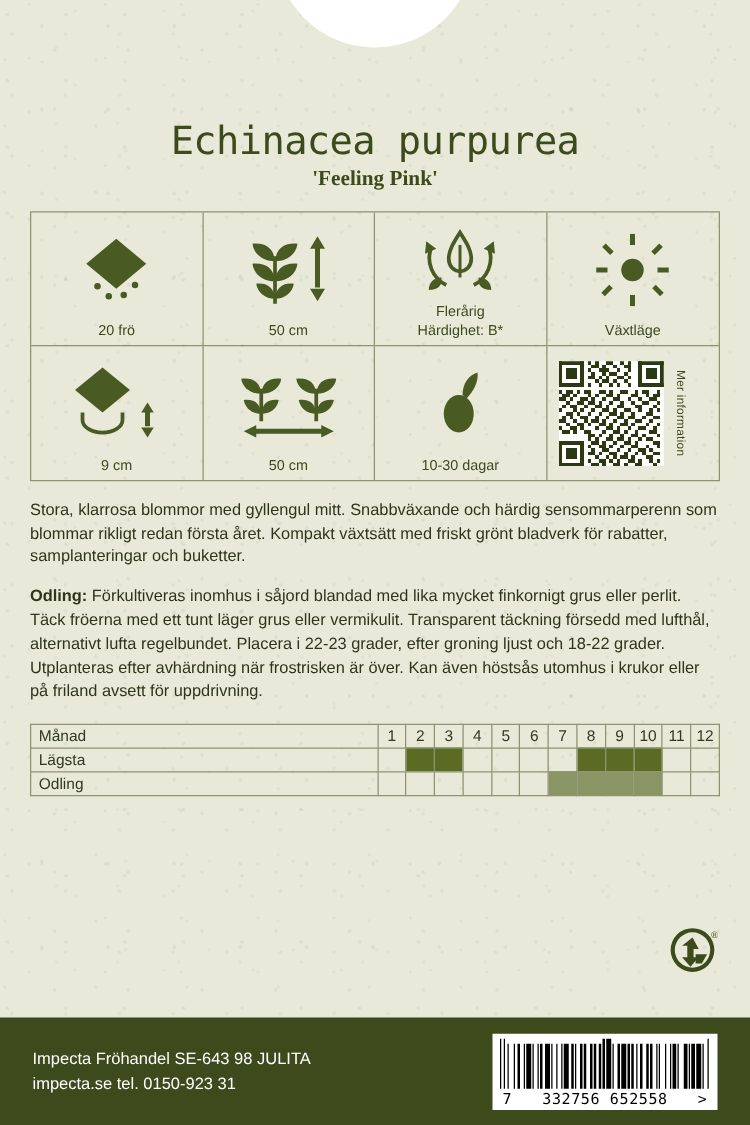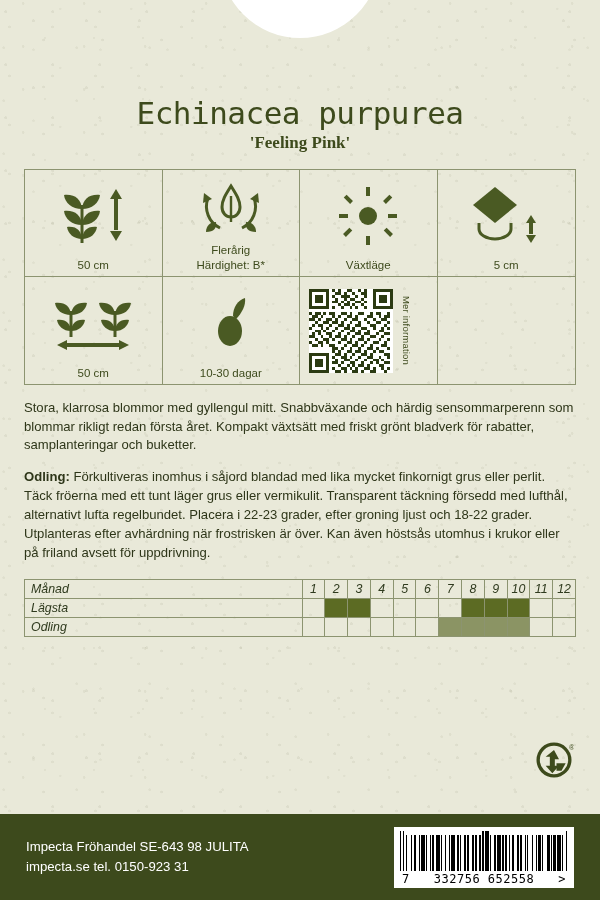"20 frö" div.cell { html: none -> <div> <div> <svg> <path></path> <circle></circle> <circle></circle> <circle></circle> <circle></circle> </svg> </div> <div>20 frö</div> </div> }
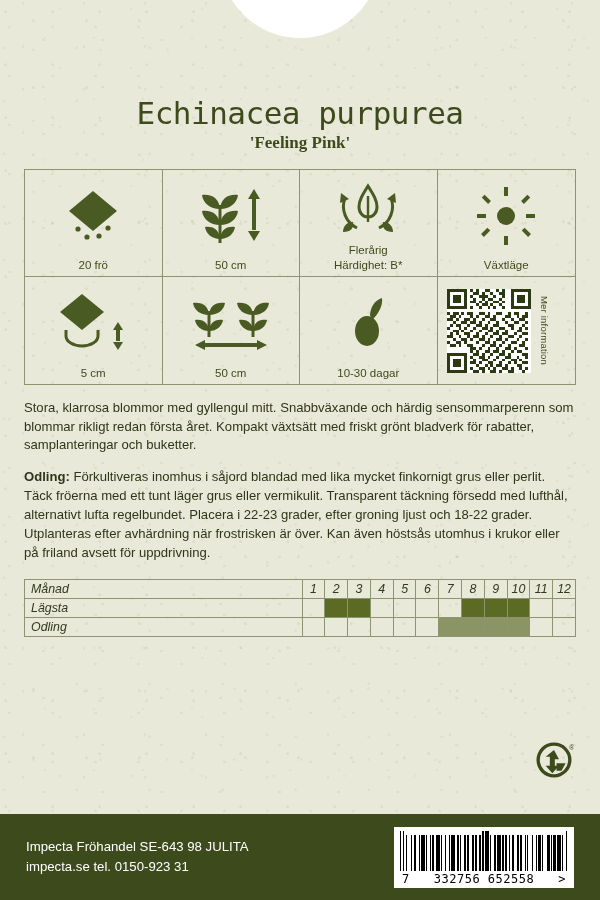"5 cm" div.cap { text: 5 -> 9 }
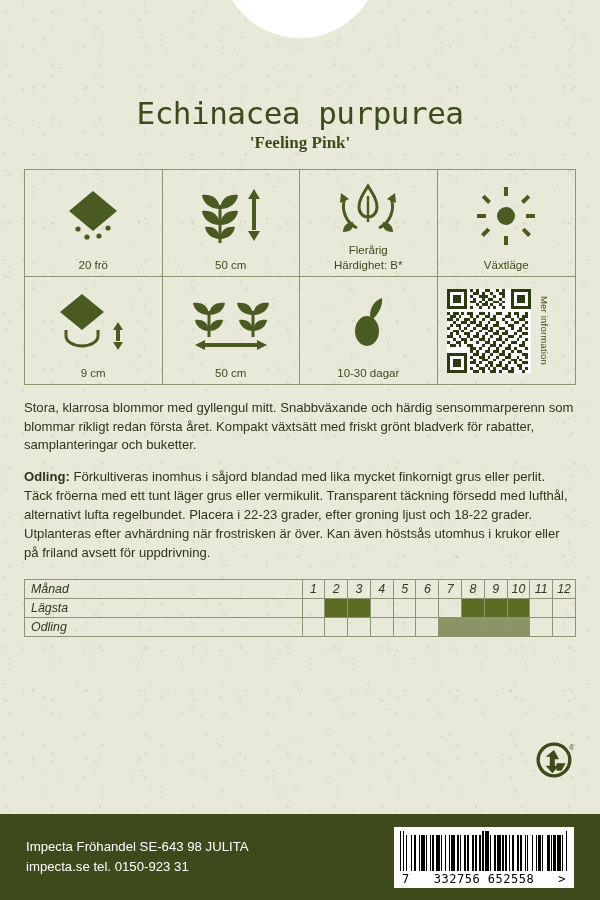"Månad" .cal { font-style: italic -> none }
